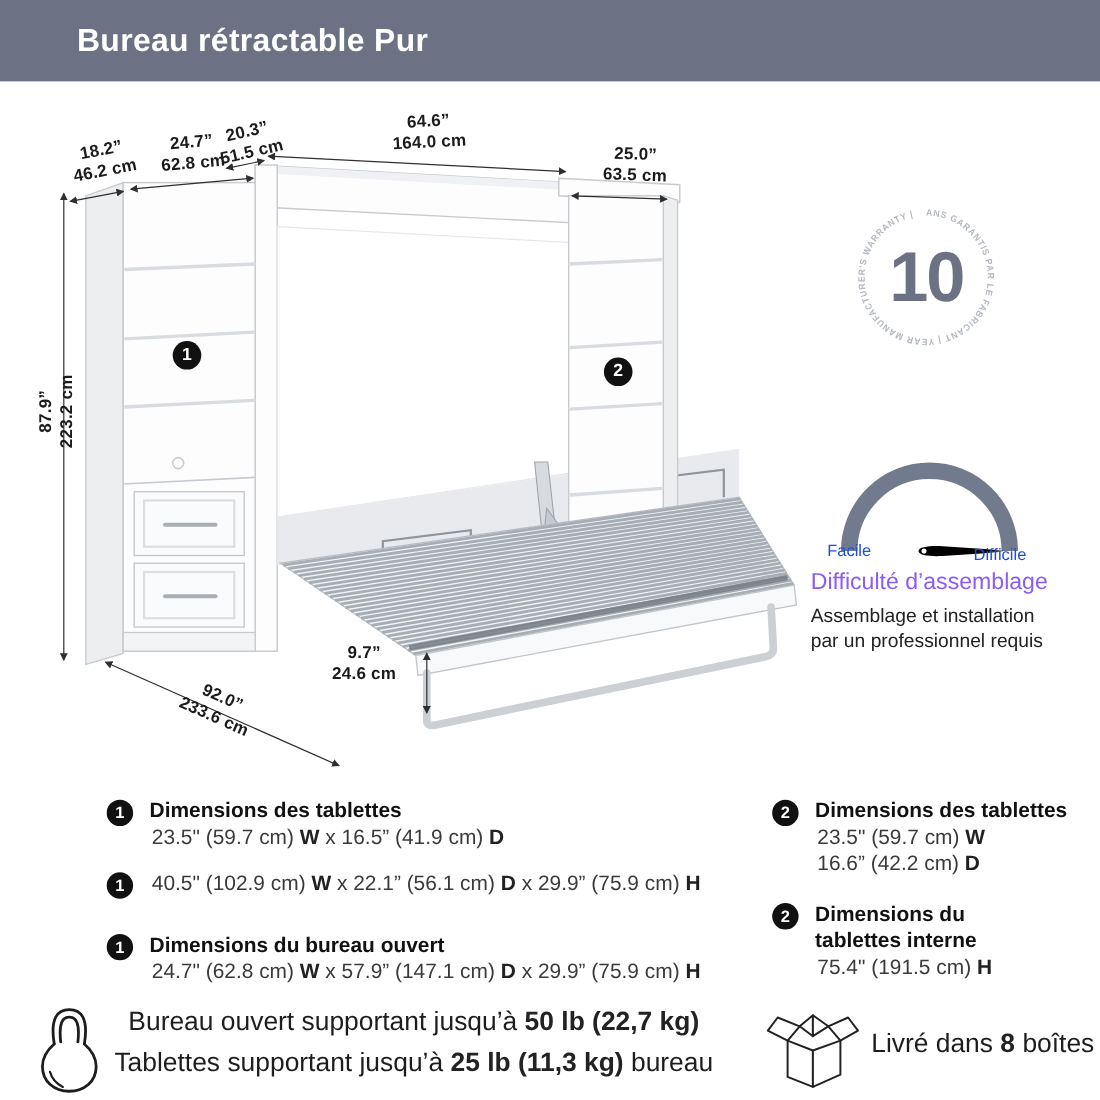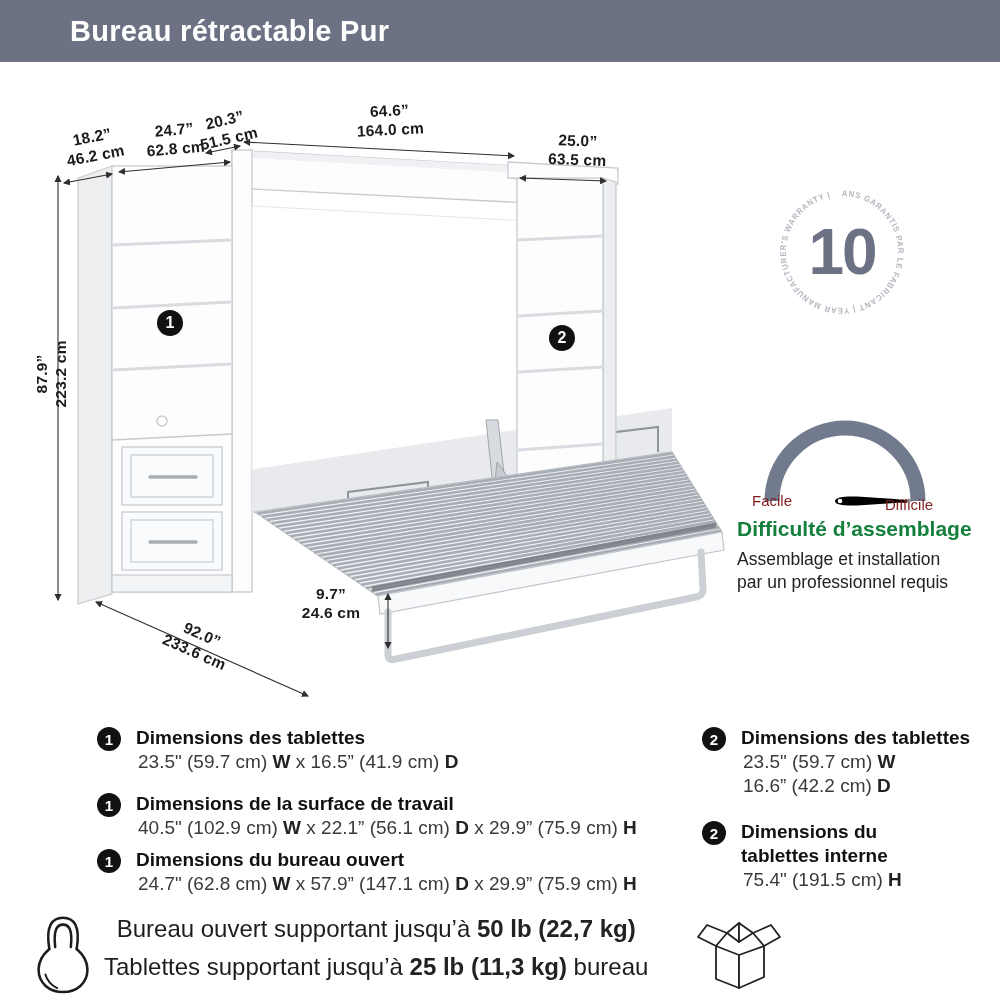"Bureau rétractable Pur" .hdr { height: 62px -> 74px }
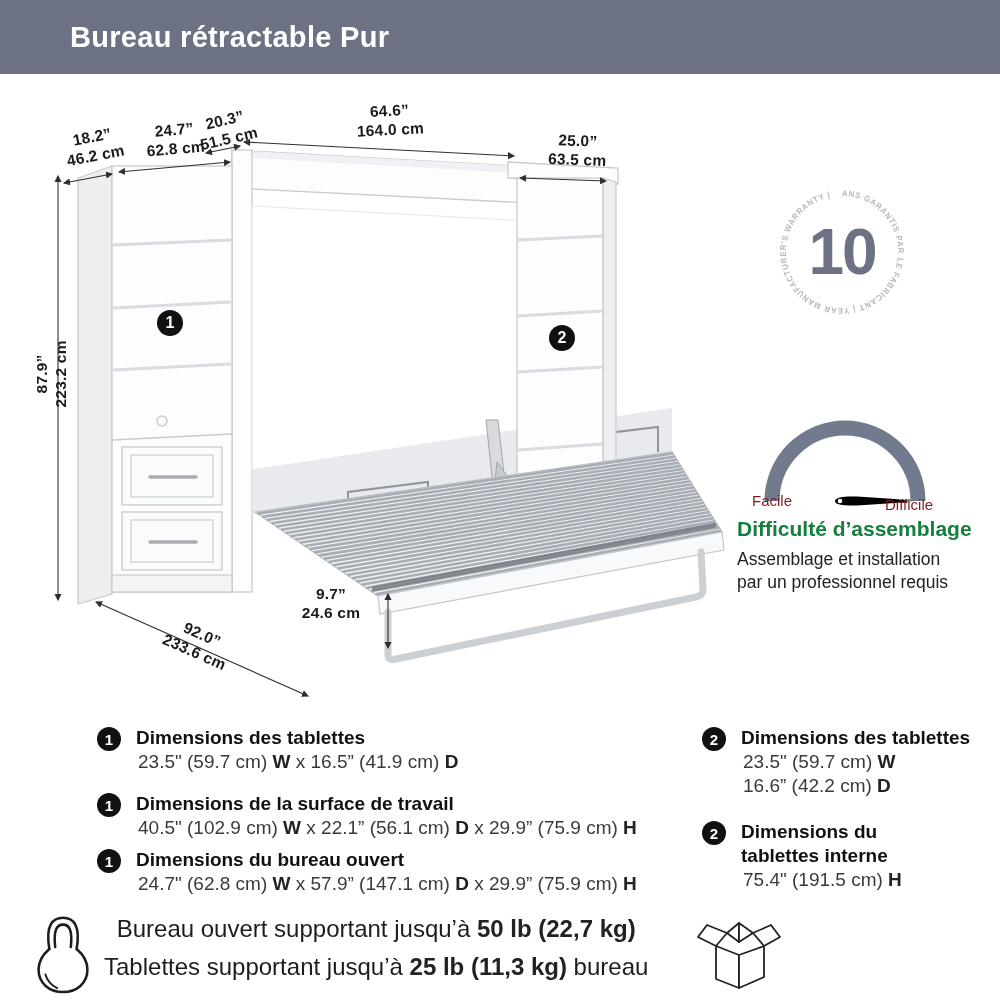"Facile" .gauge-label { color: #7f1d1d -> #1d4ed8 }
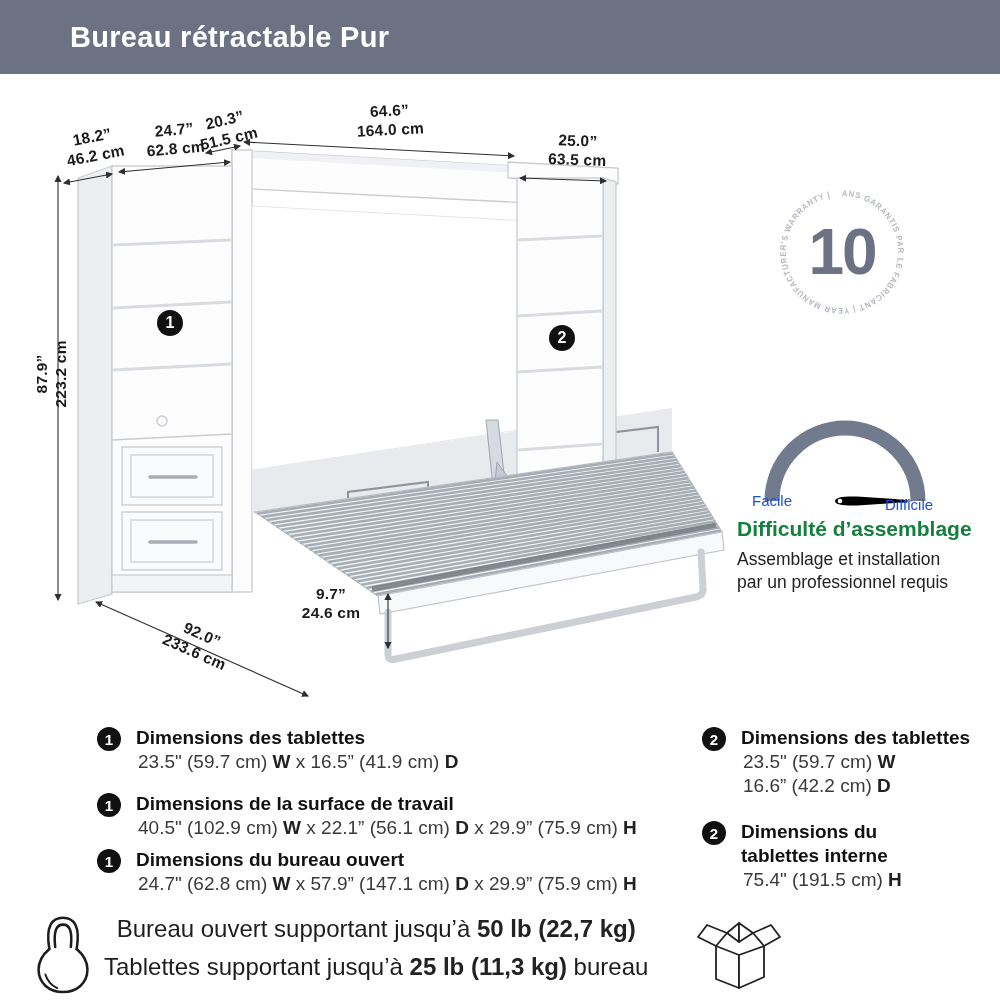"Difficulté d’assemblage" .diff-title { color: #15803d -> #8b5cf6; font-weight: 700 -> 400 }
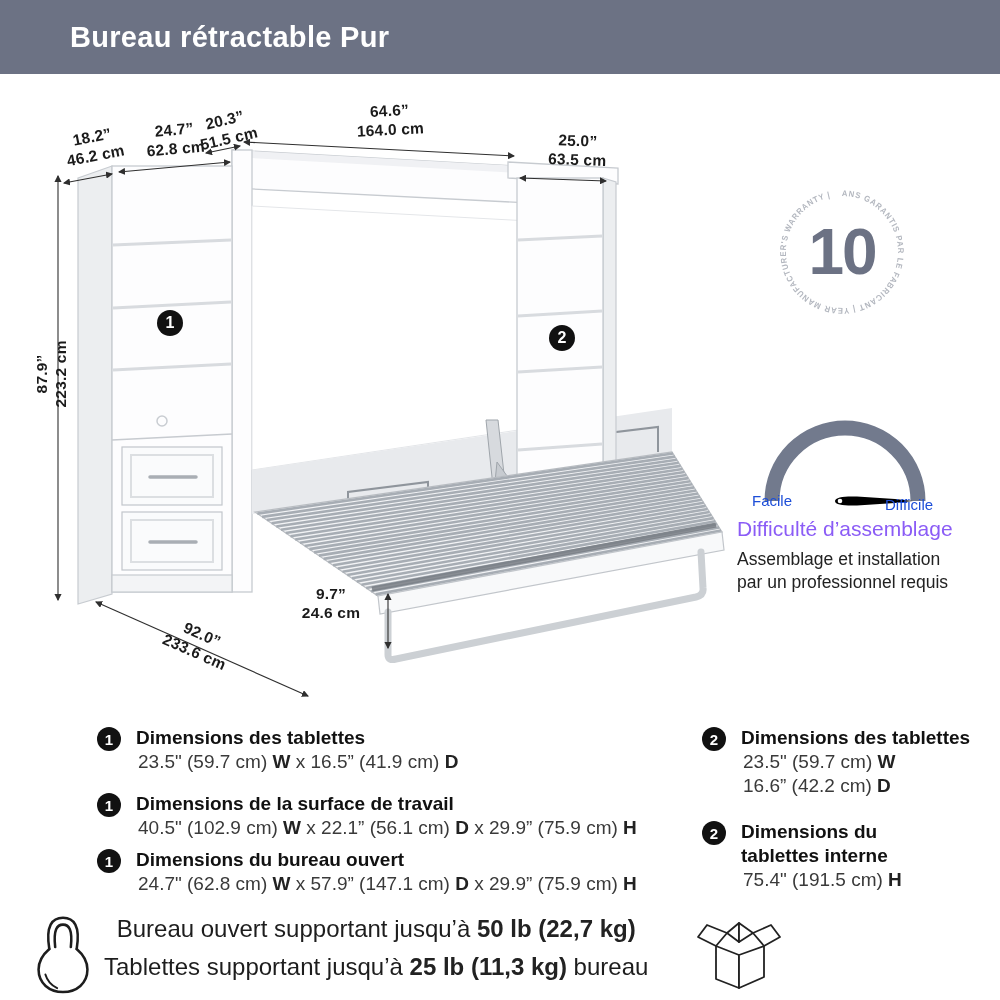"Dimensions de la surface de" div.t { html: <div>Dimensions de la surface de travail</div> -> none }
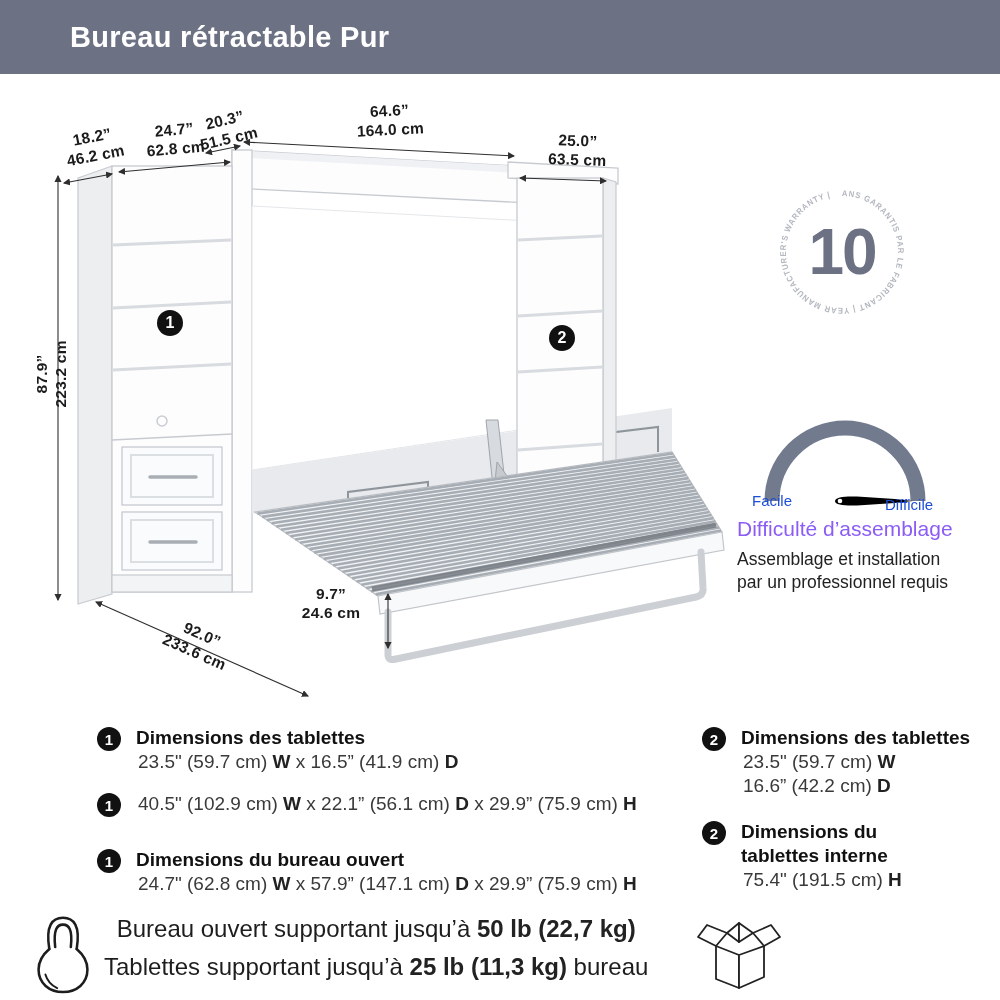"Livré dans 8 boîtes" div.foot-text { html: none -> <div> <div><span>Livré dans </span><span>8</span><span> boîtes</span></div> </div> }
